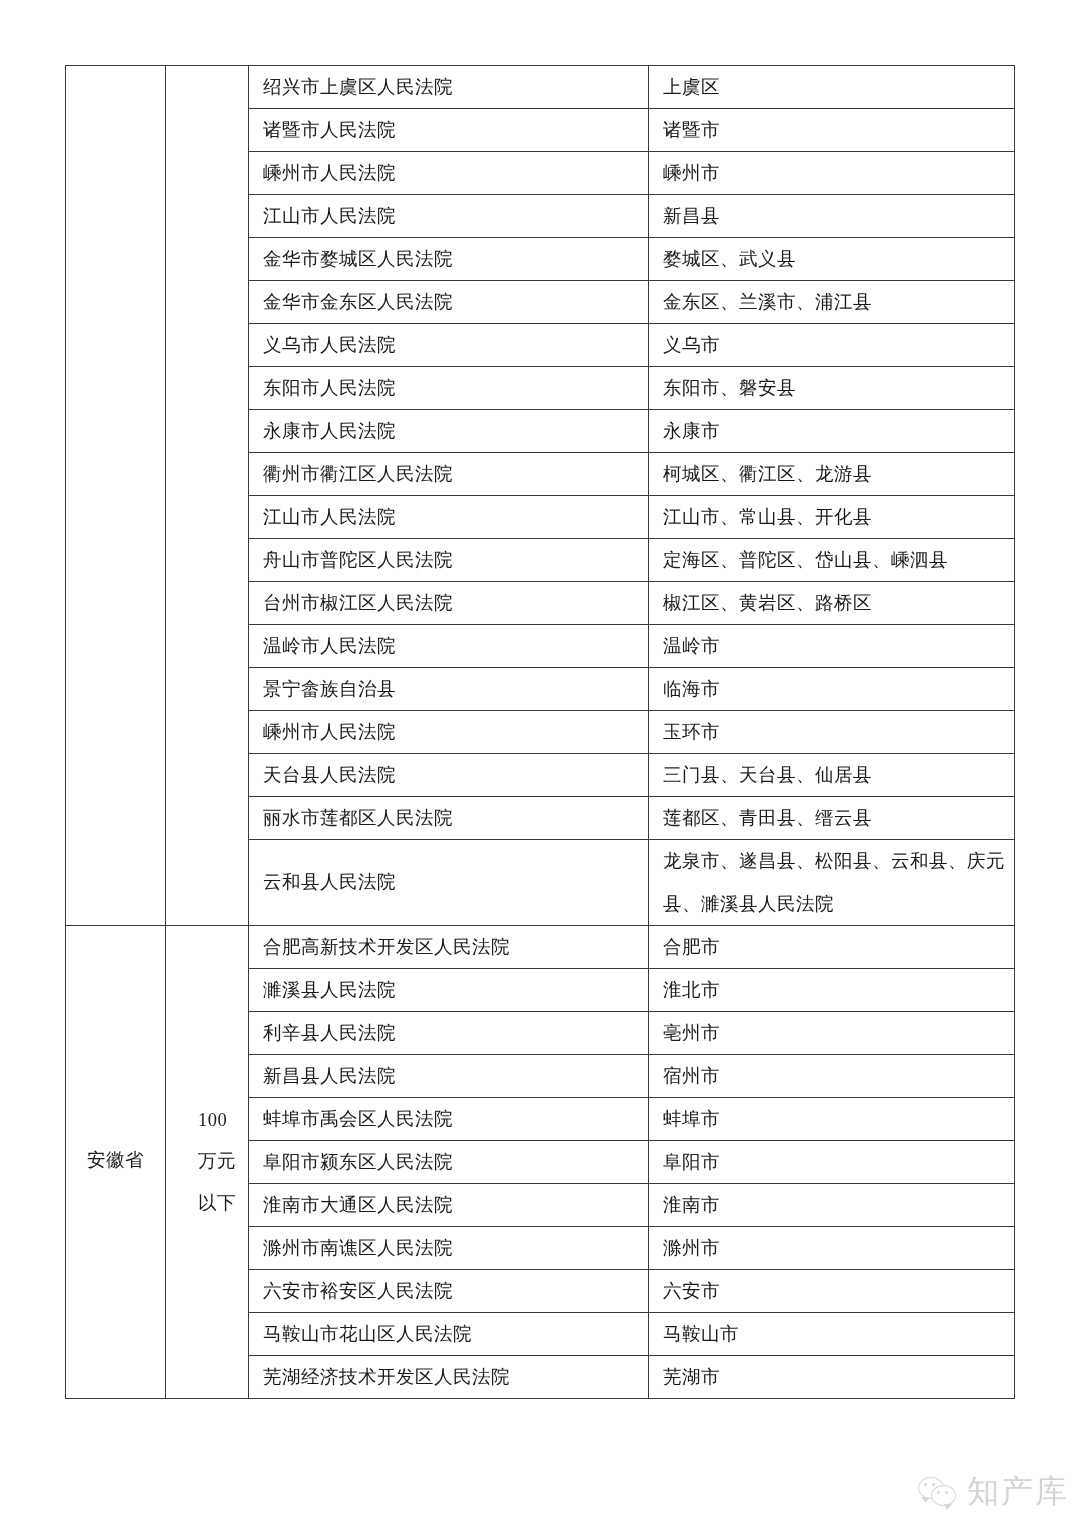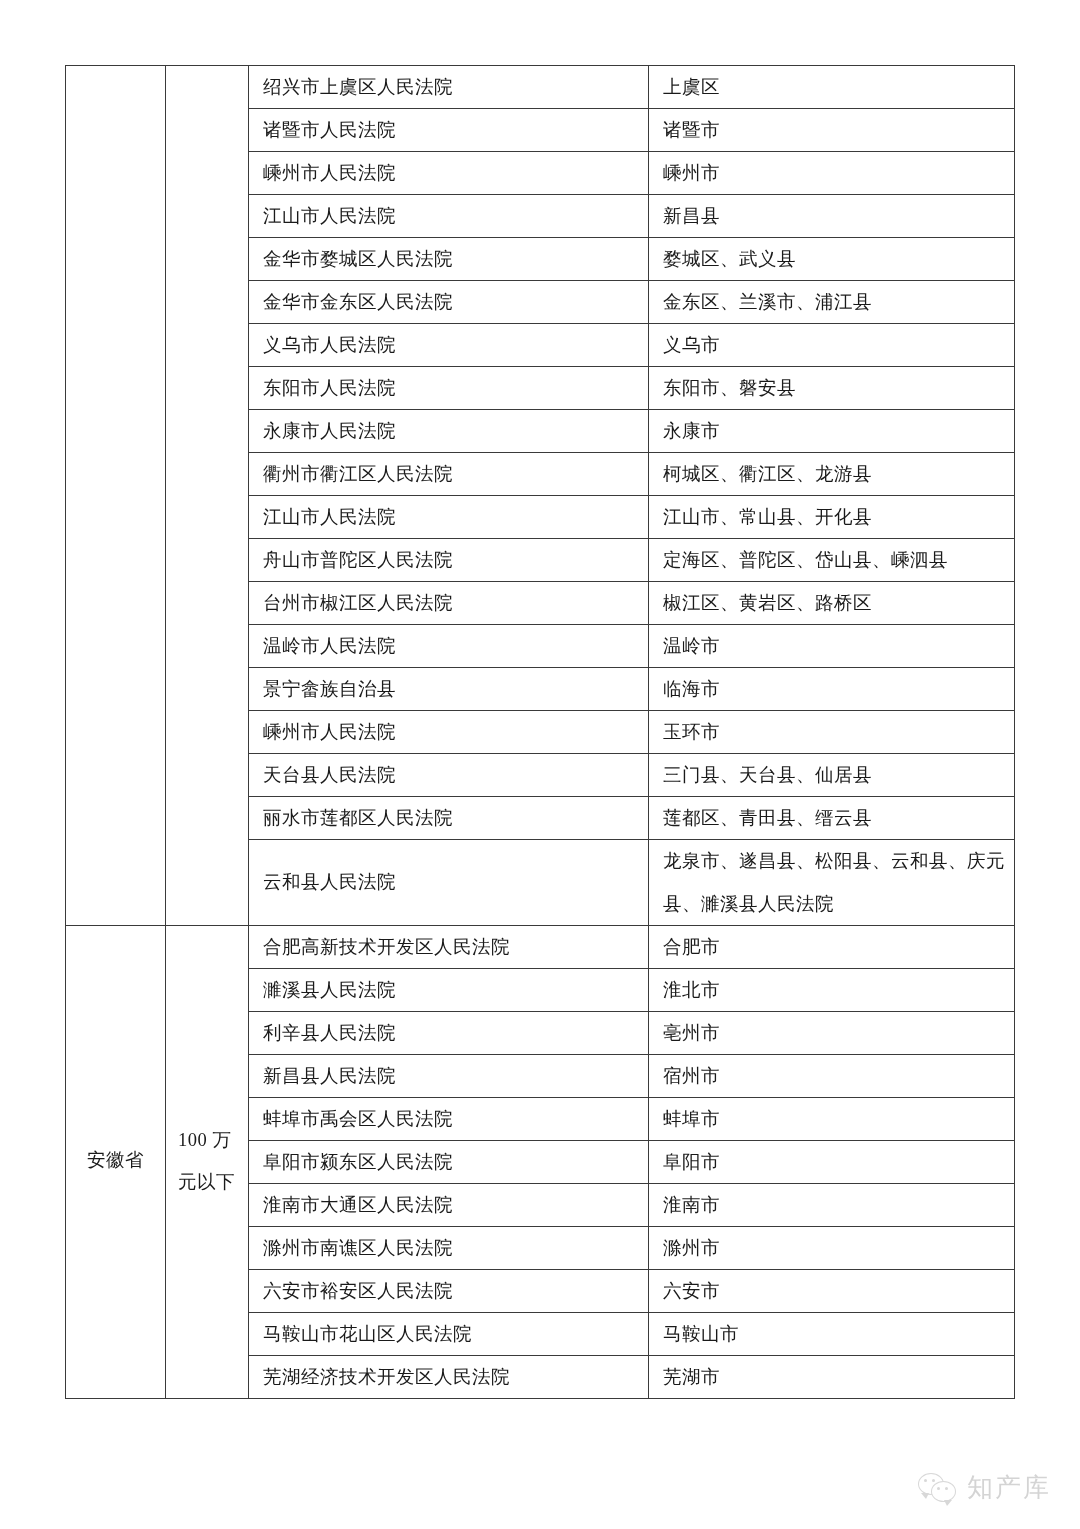"100 万元以下" td.amount-cell .amt-inner { margin-left: none -> 20px }
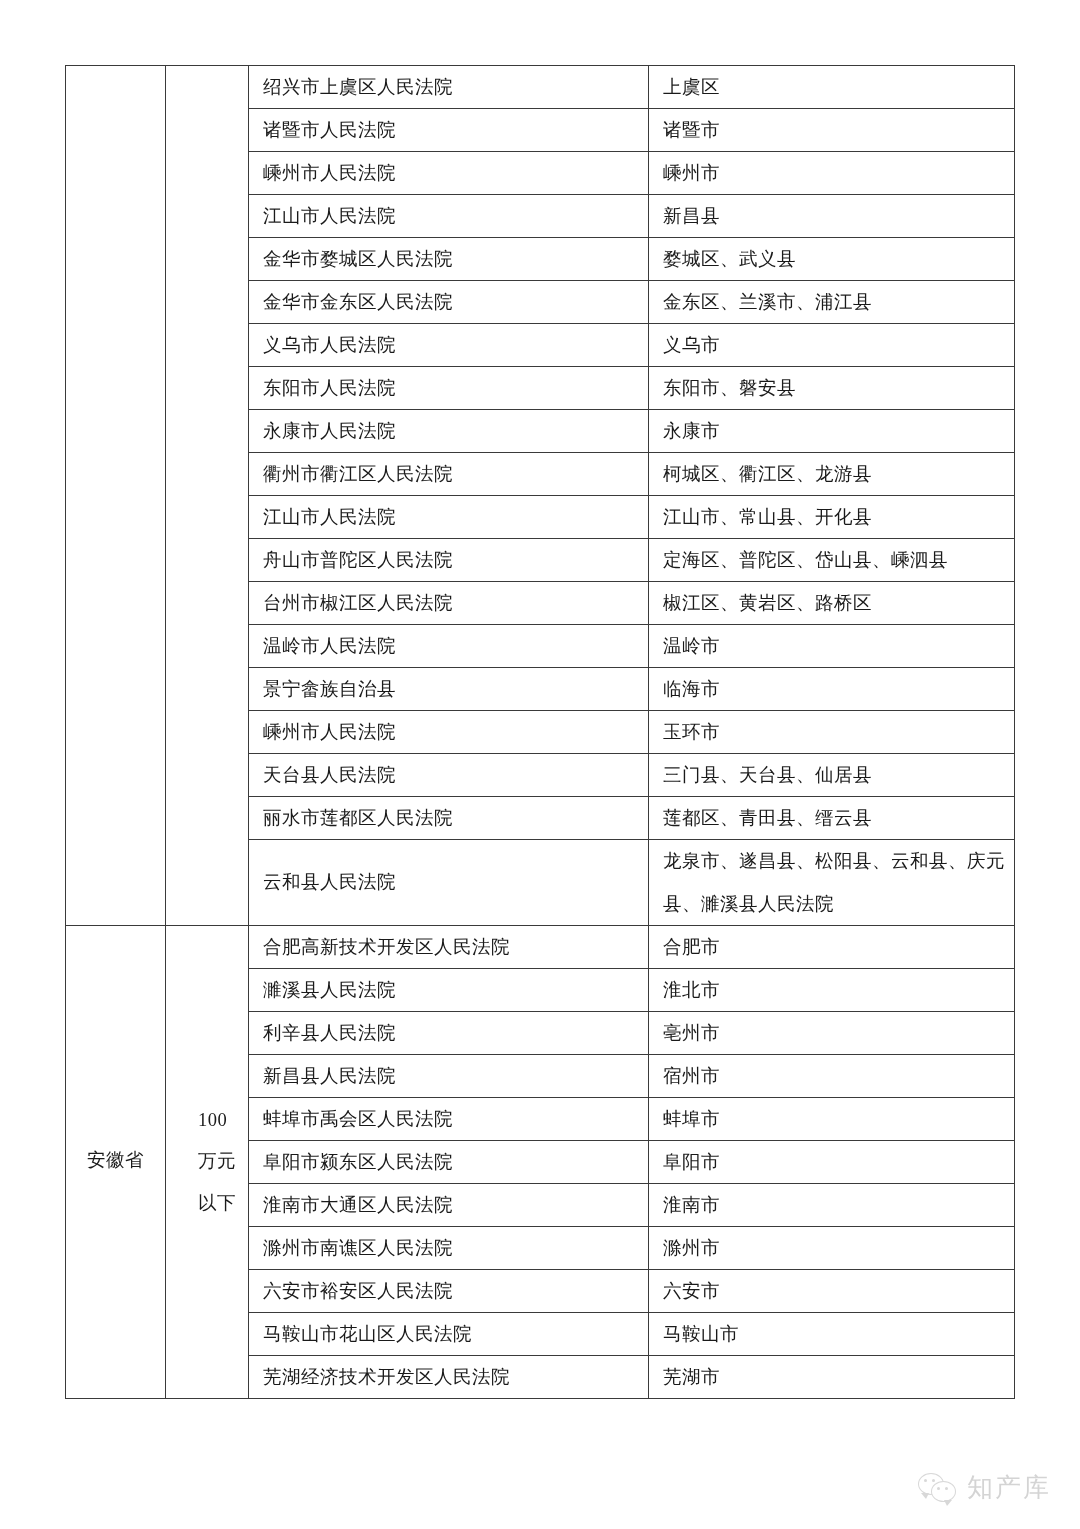"知产库" .watermark-text { font-size: 26px -> 32px }
